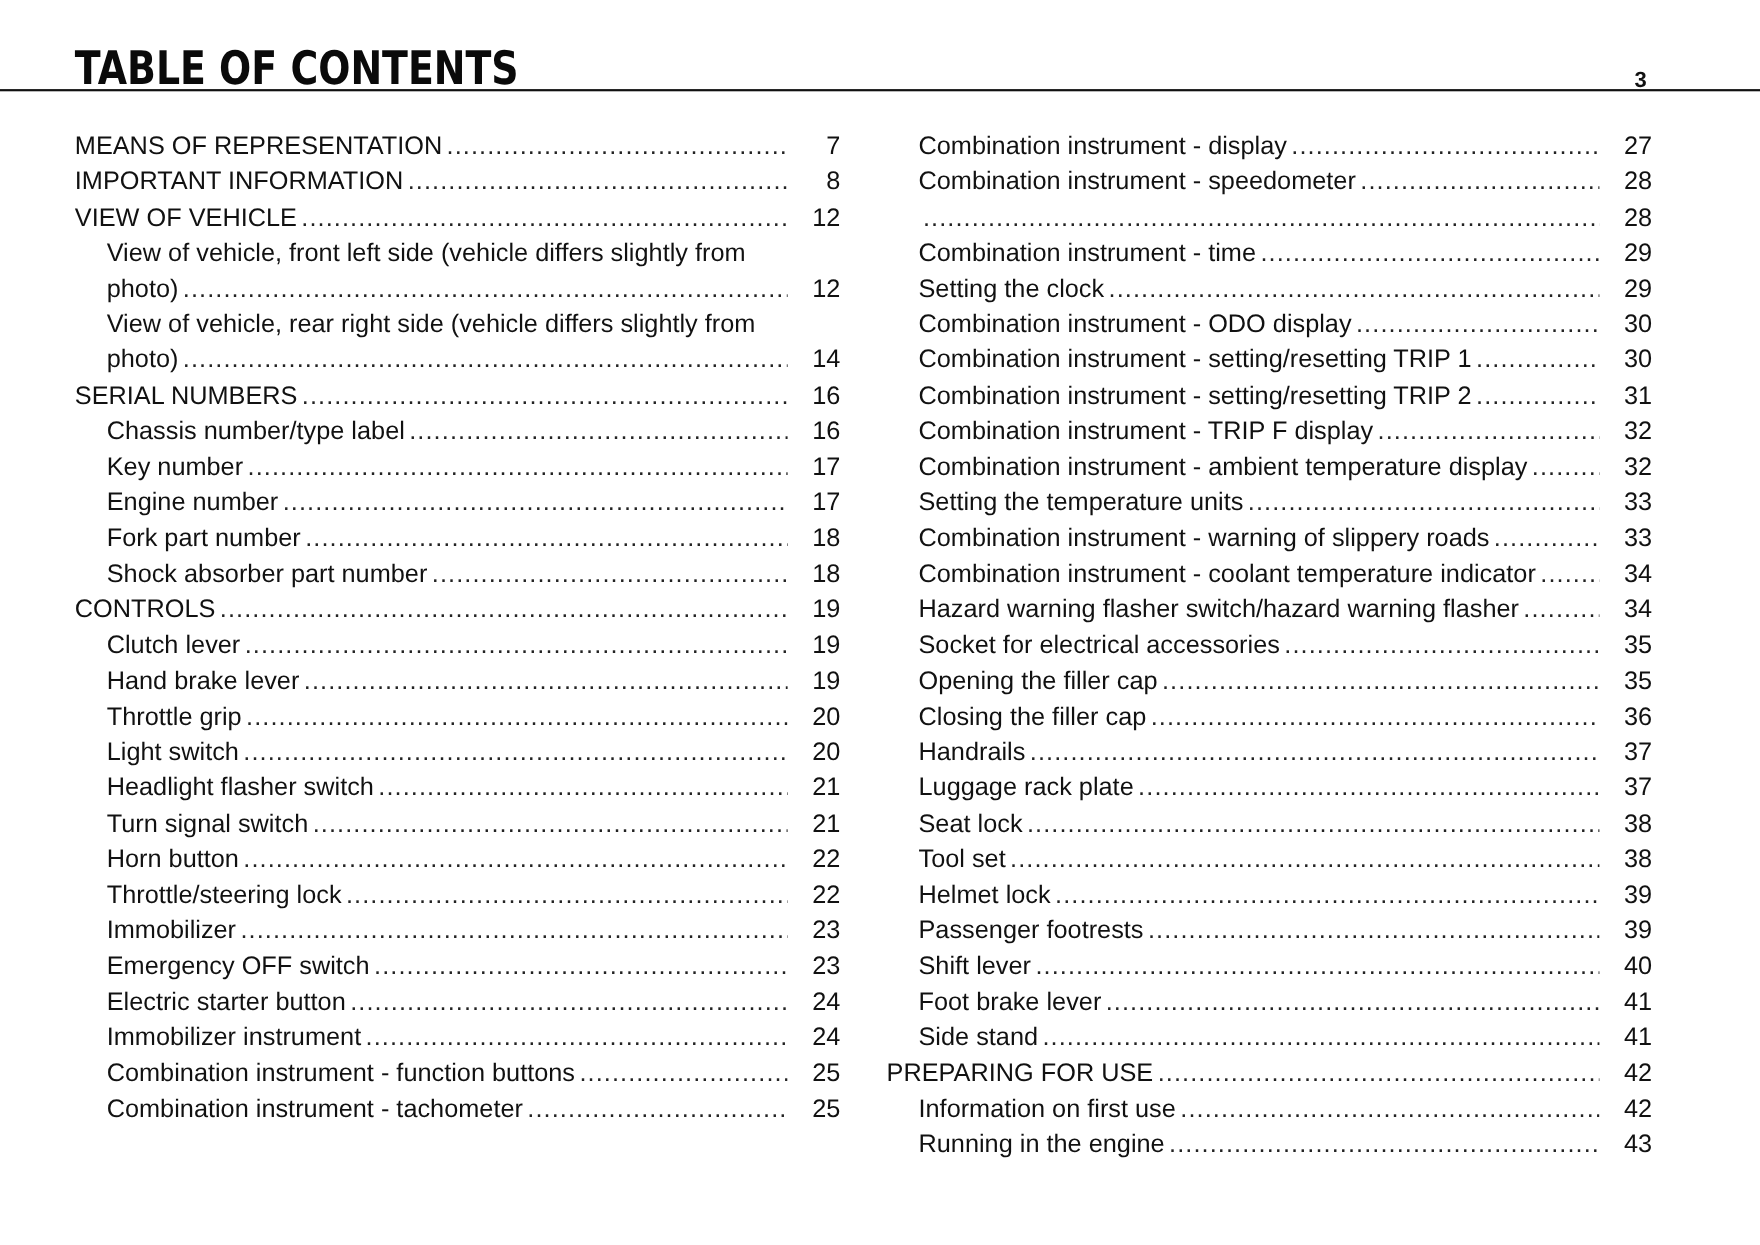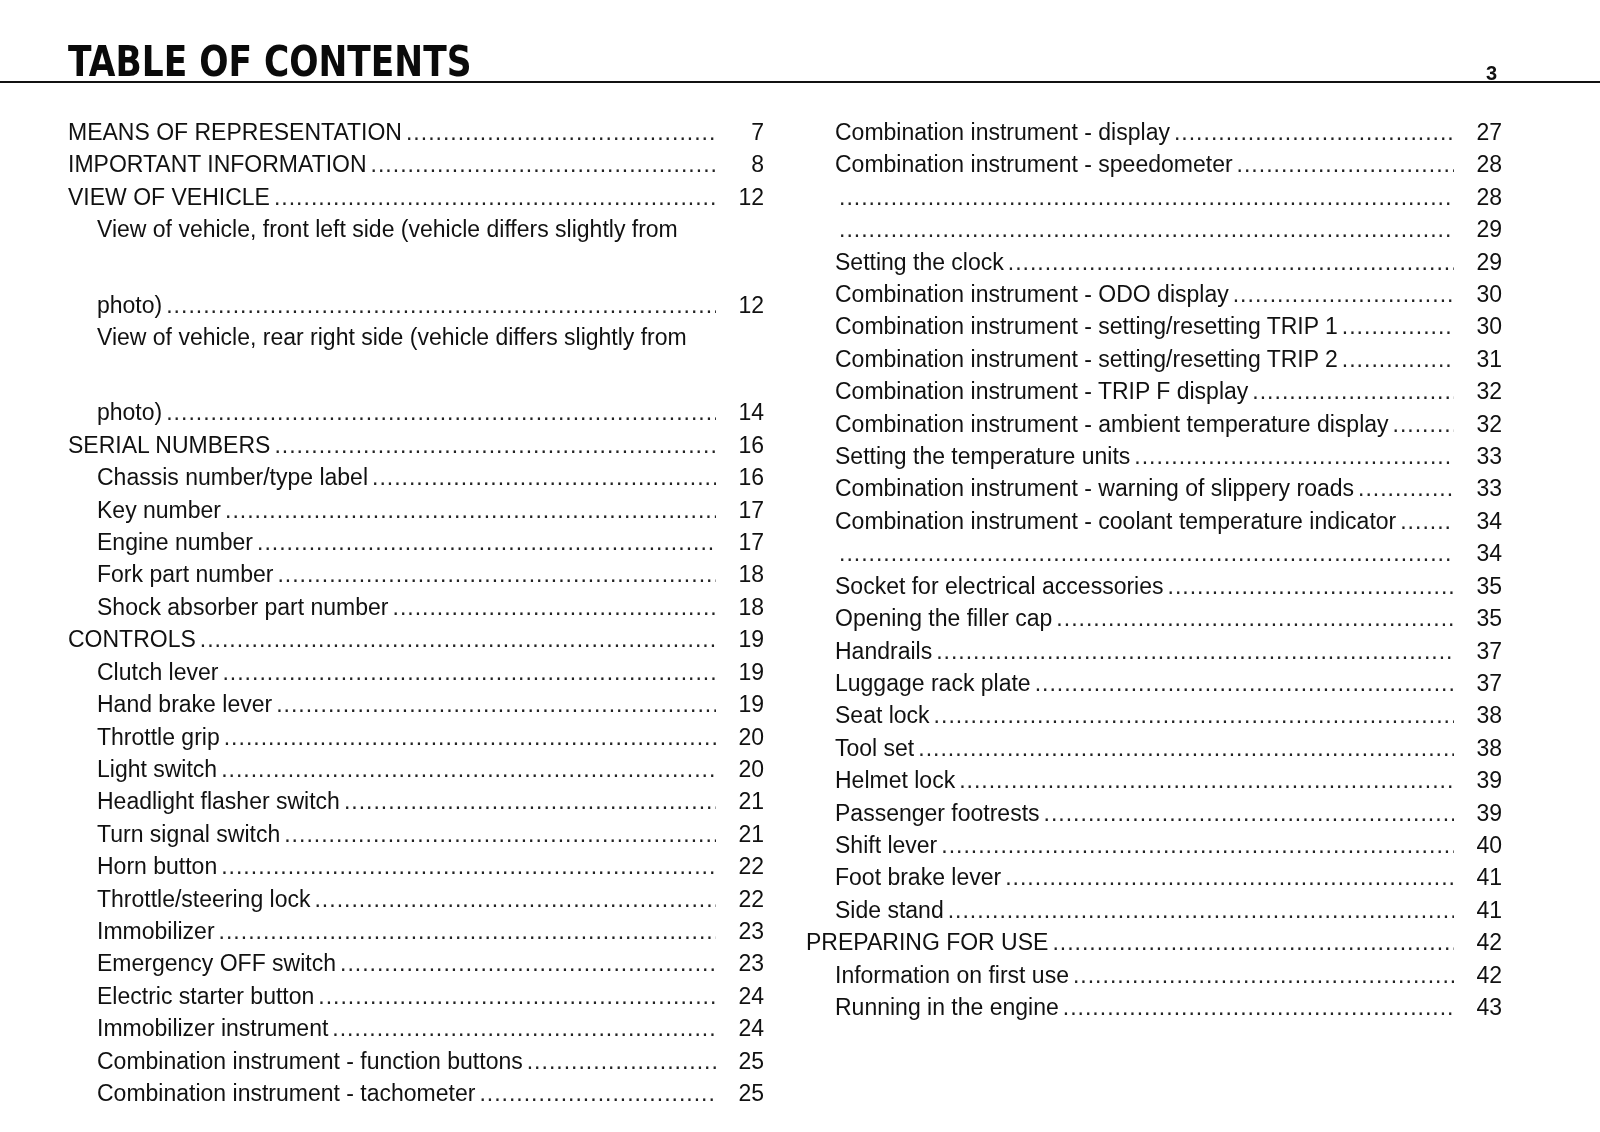"Combination instrument - time" span.title { html: none -> <span>Combination instrument - time</span> }
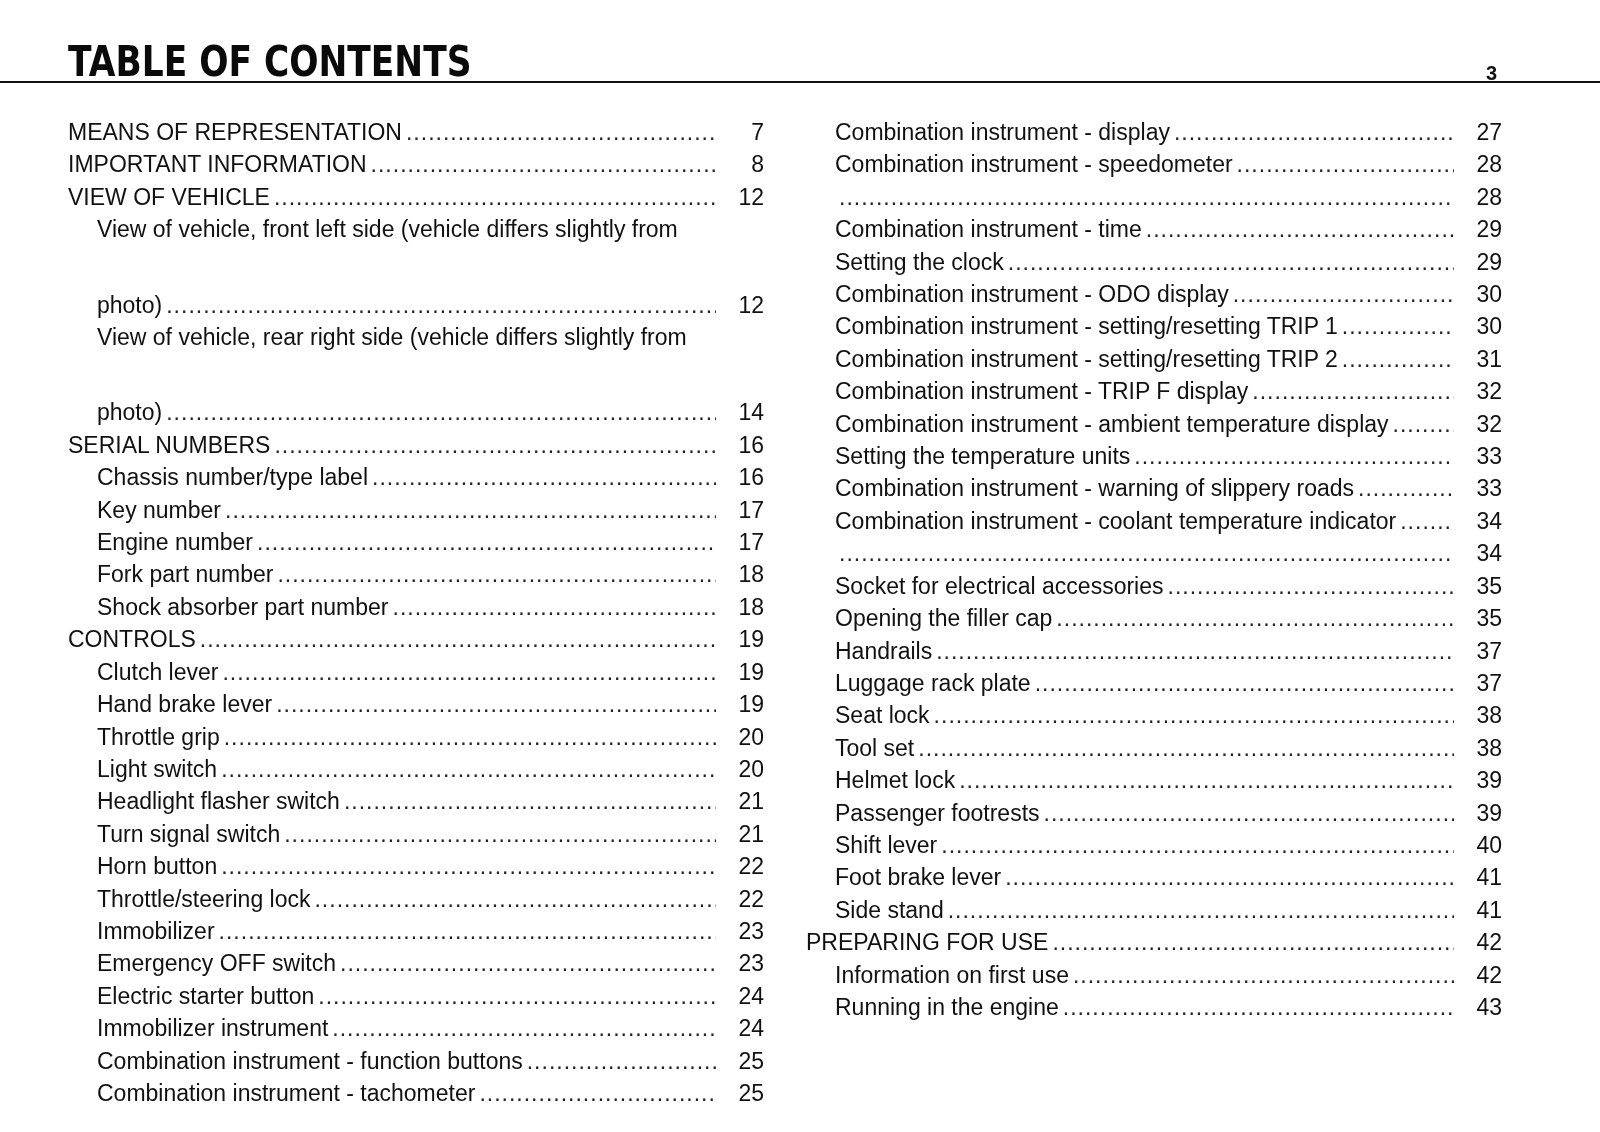"photo)" .multi-line2 { margin-top: 43px -> none }
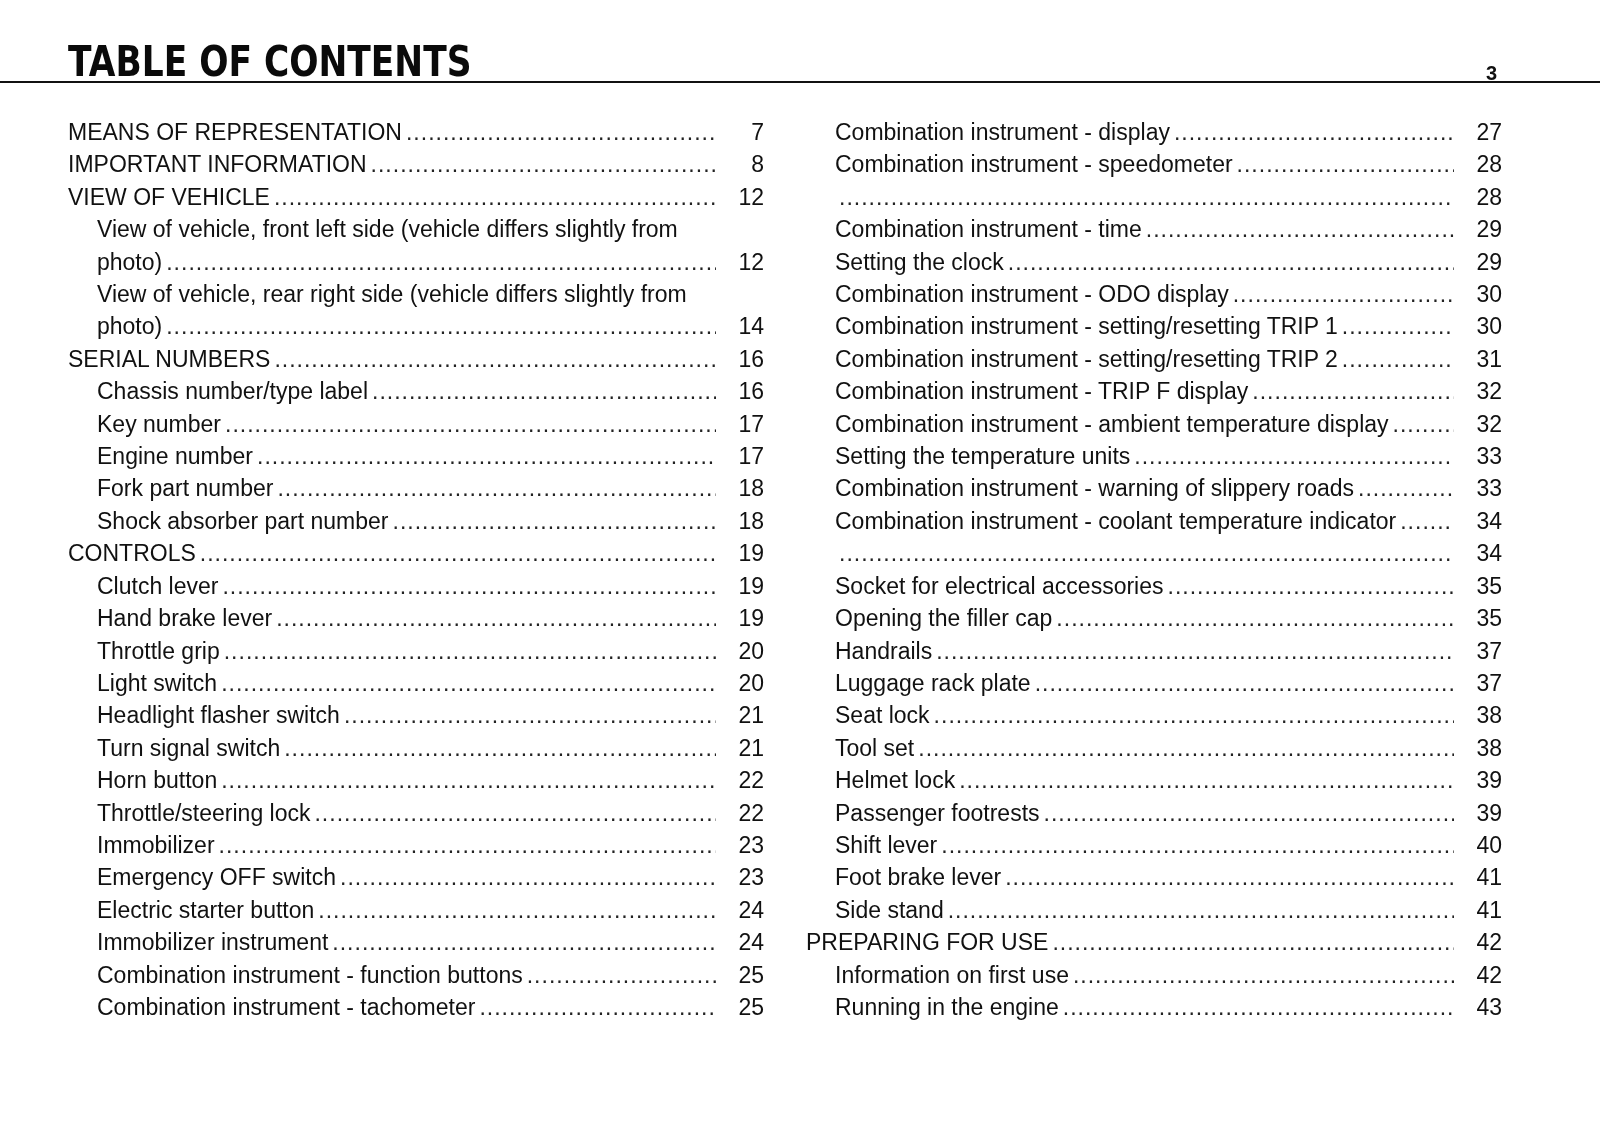"Hazard warning flasher switch/hazard" span.title { html: none -> <span>Hazard warning flasher switch/hazard warning flasher</span> }
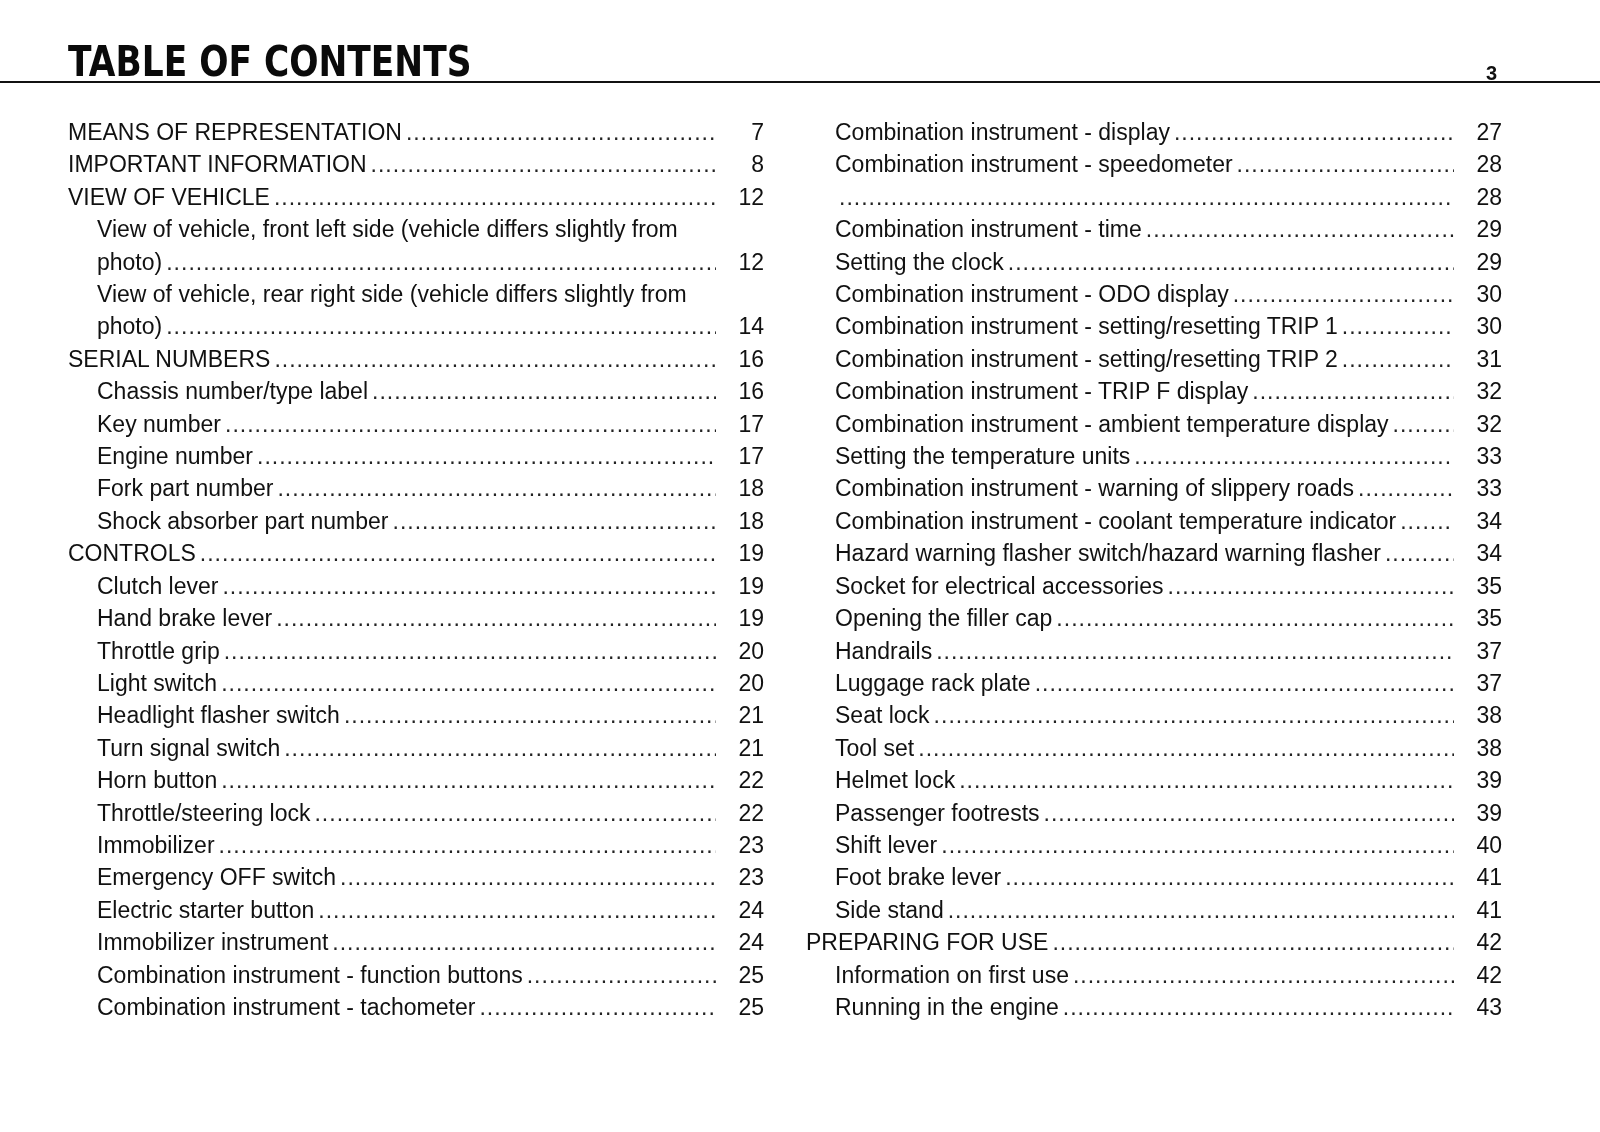"Closing the filler cap" div.toc-entry { html: none -> <div> <span>Closing the filler cap</span> <span></span> <span>36</span> </div> }
